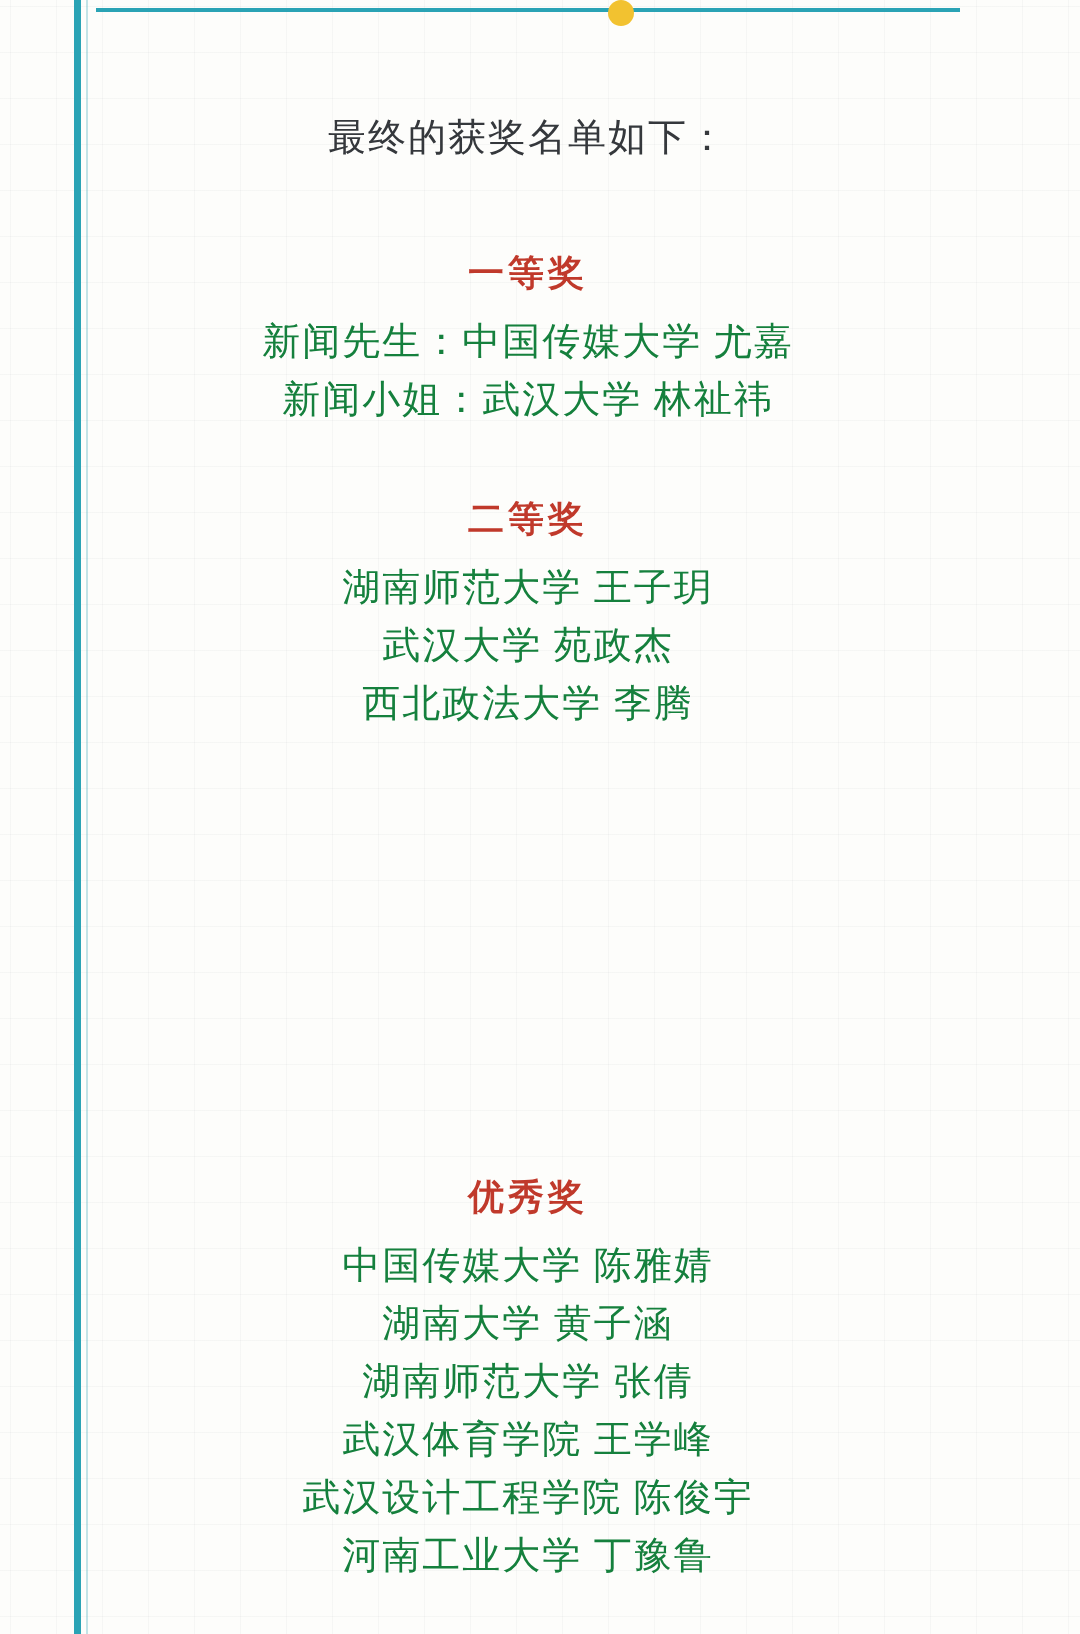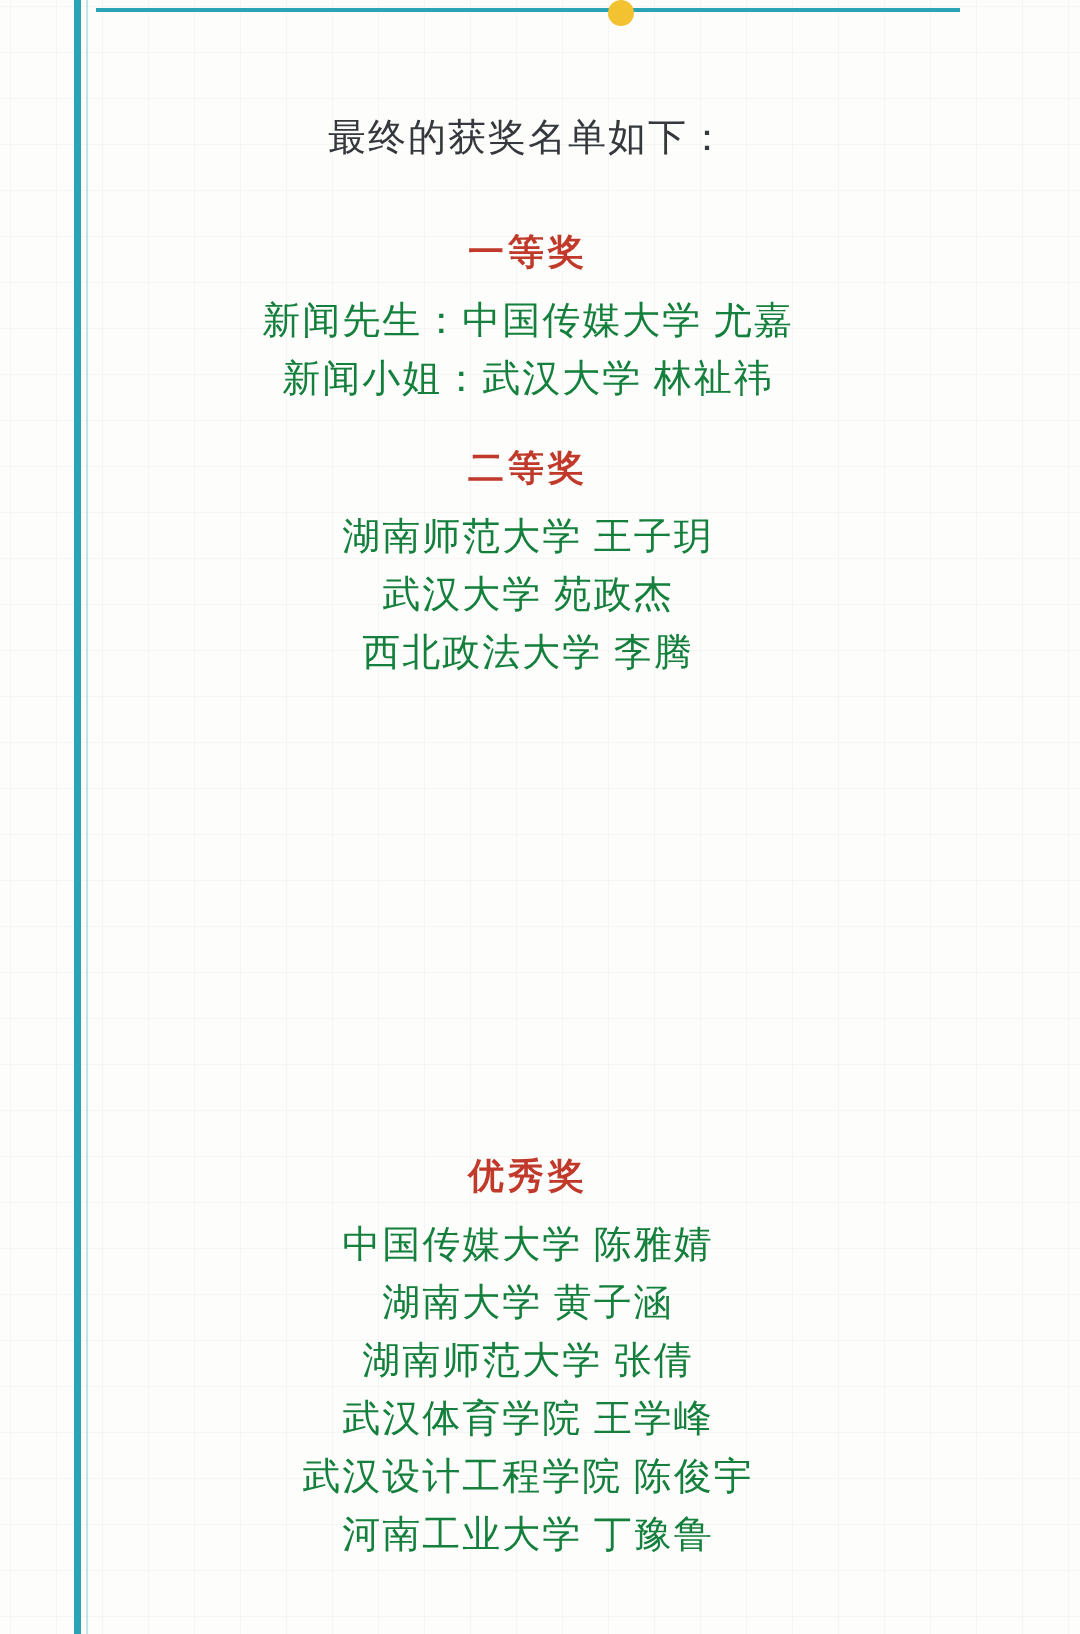"一等奖" .section { margin-top: none -> 21px }
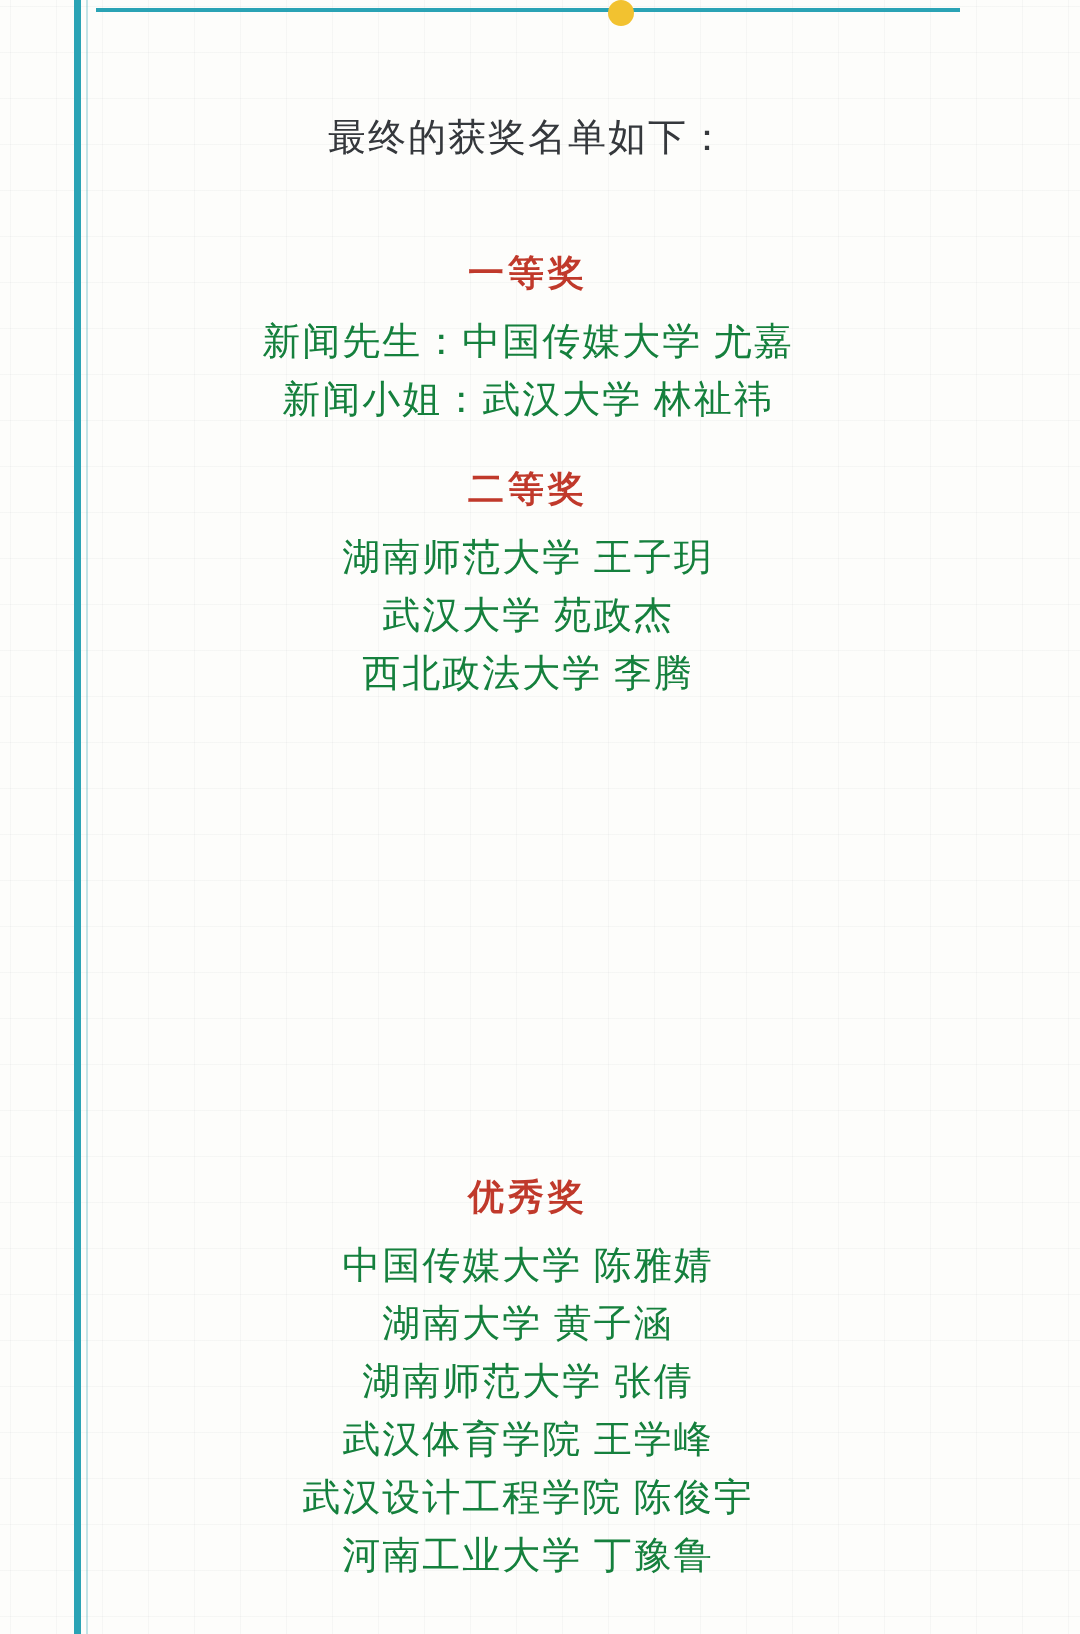"二等奖" .sec2 { top: 444px -> 474px }
